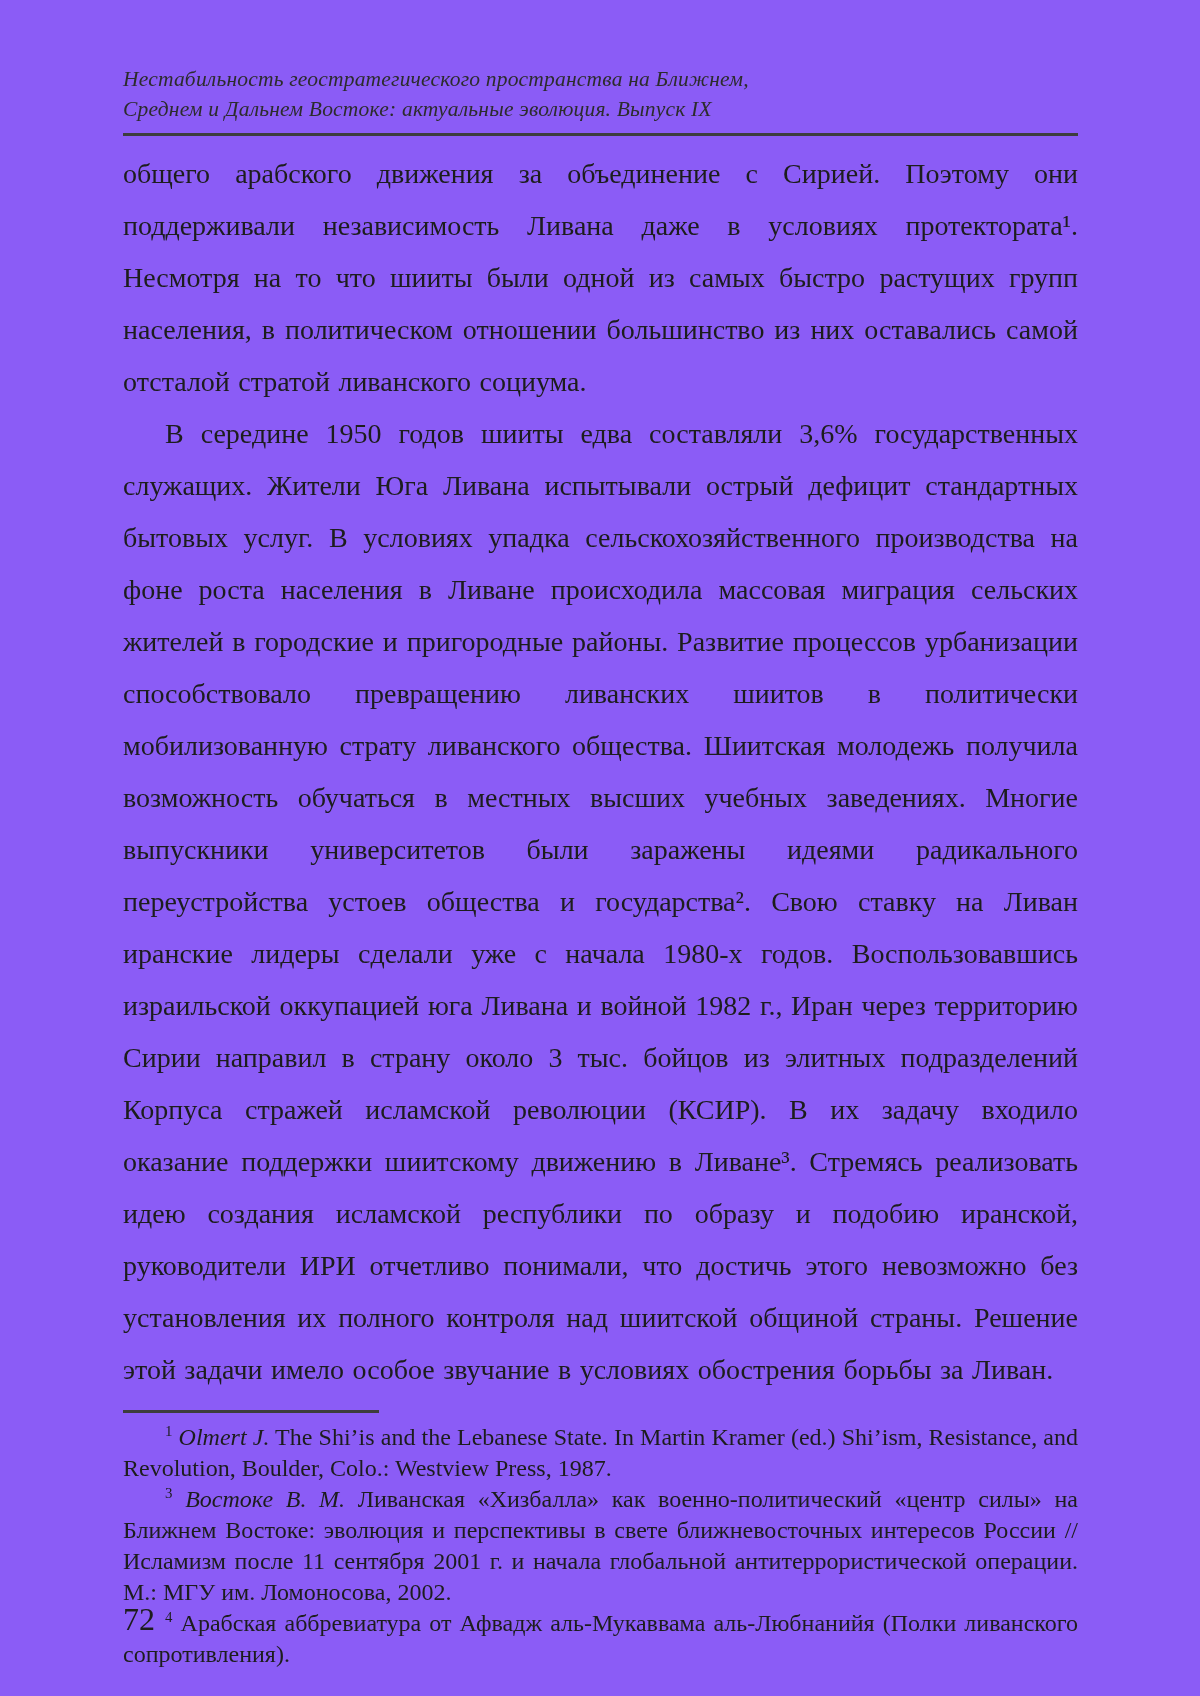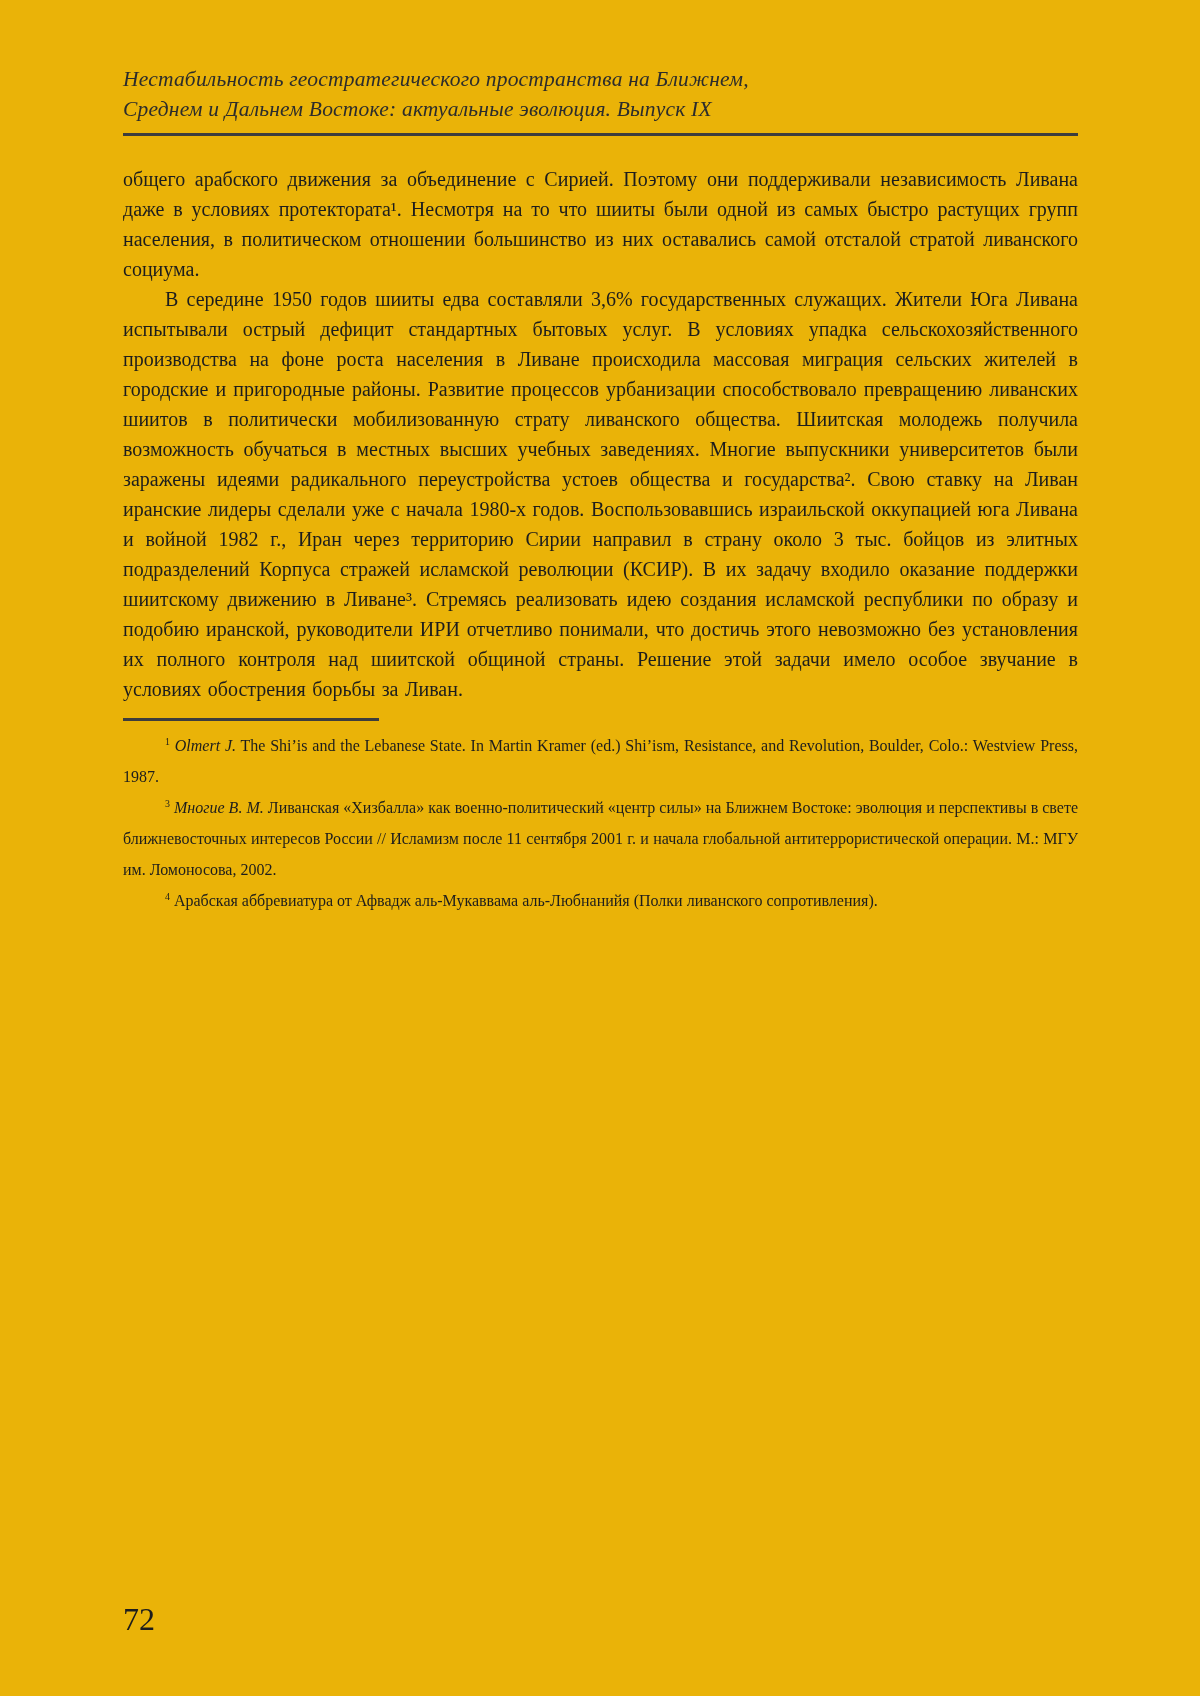"Нестабильность геостратегического" .page { background: #eab308 -> #8b5cf6 }
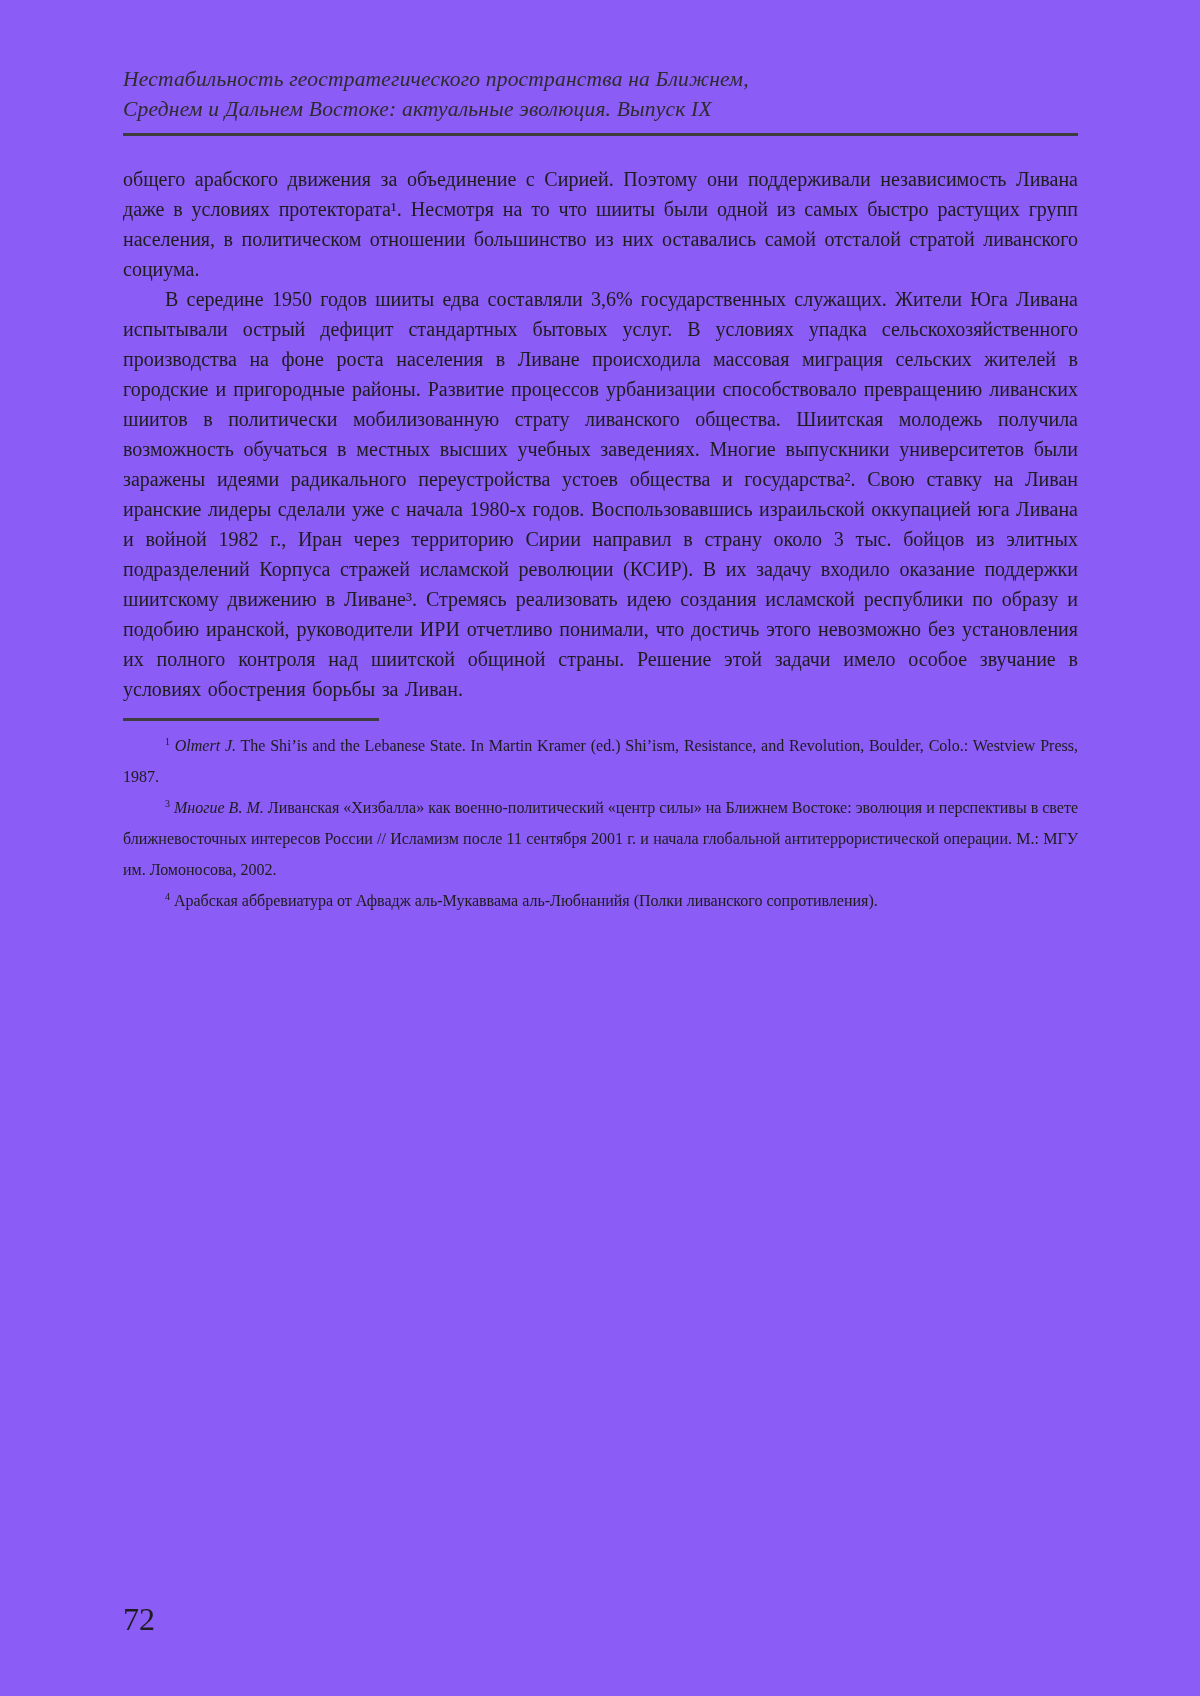"общего арабского движения за объединение" .body-text { font-size: 20px -> 28px; line-height: 30px -> 52px; margin-top: 28px -> 12px }
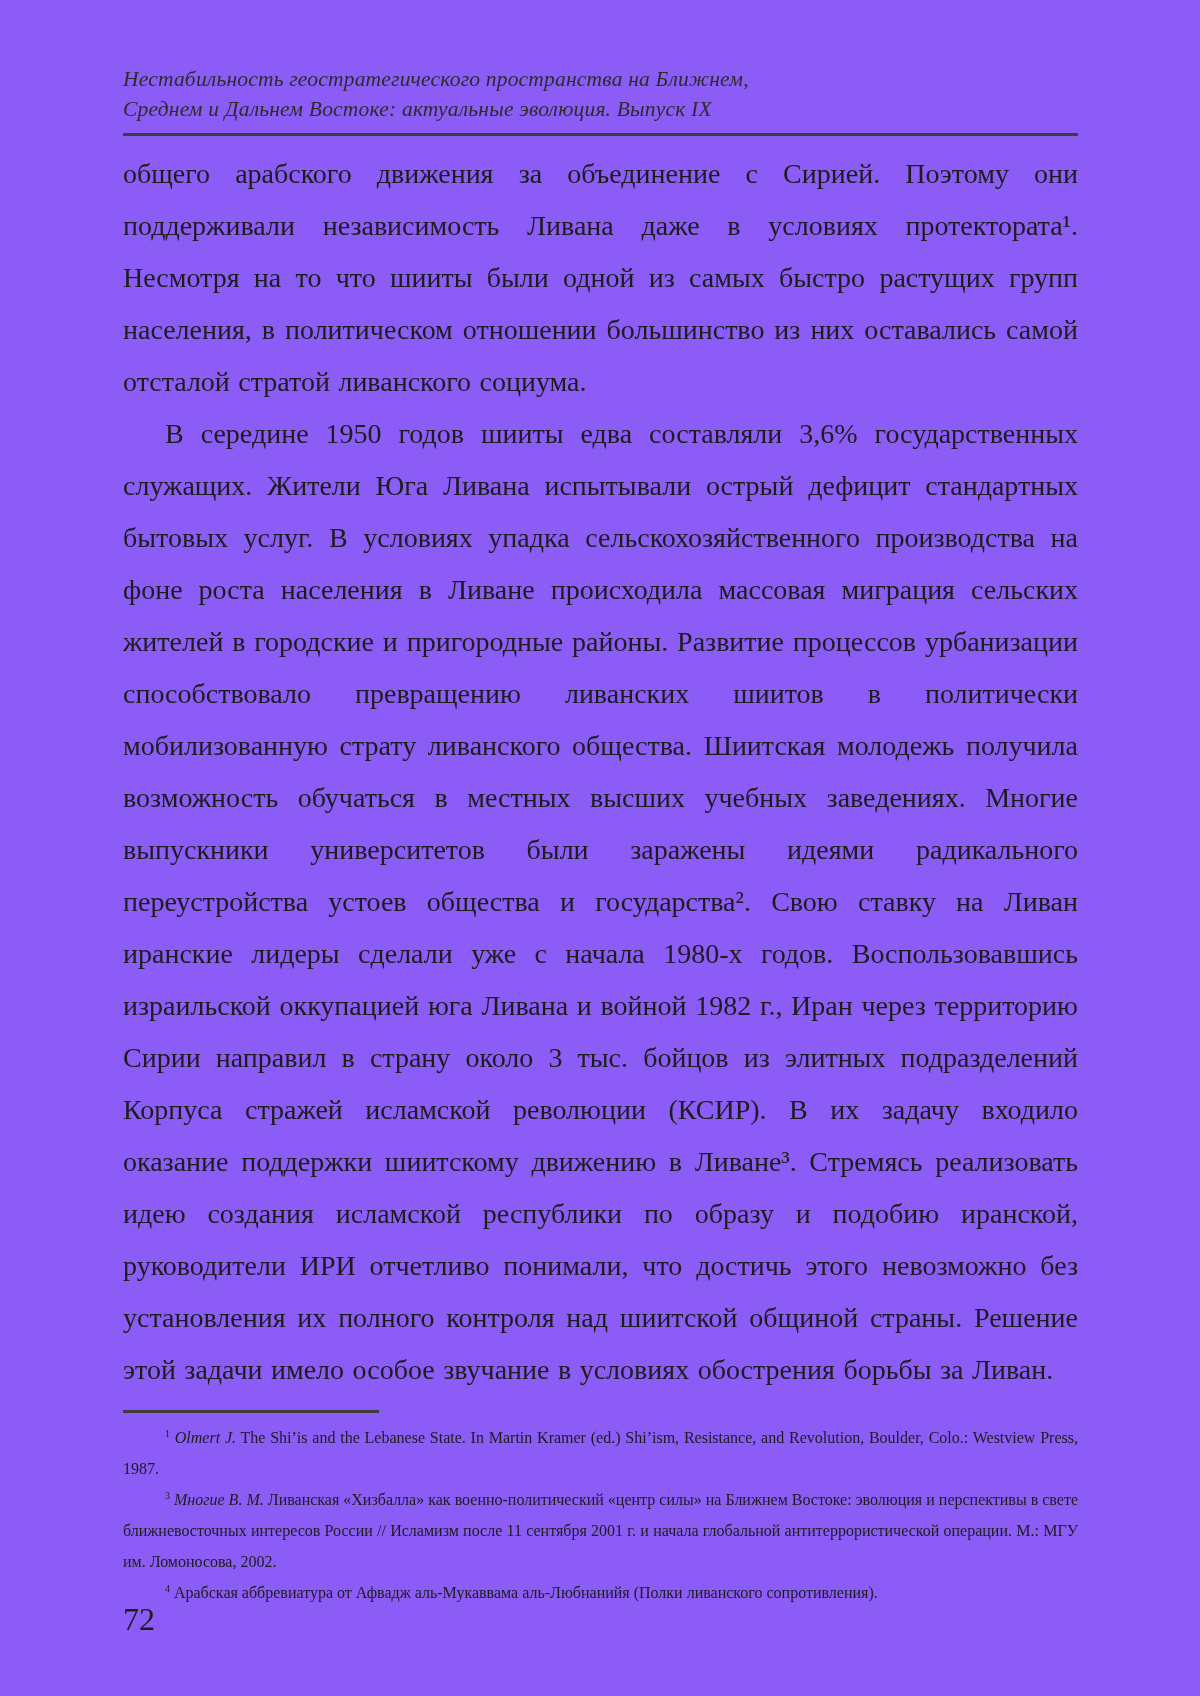"1 Olmert J. The Shi’is" .footnotes { font-size: 16px -> 24px }
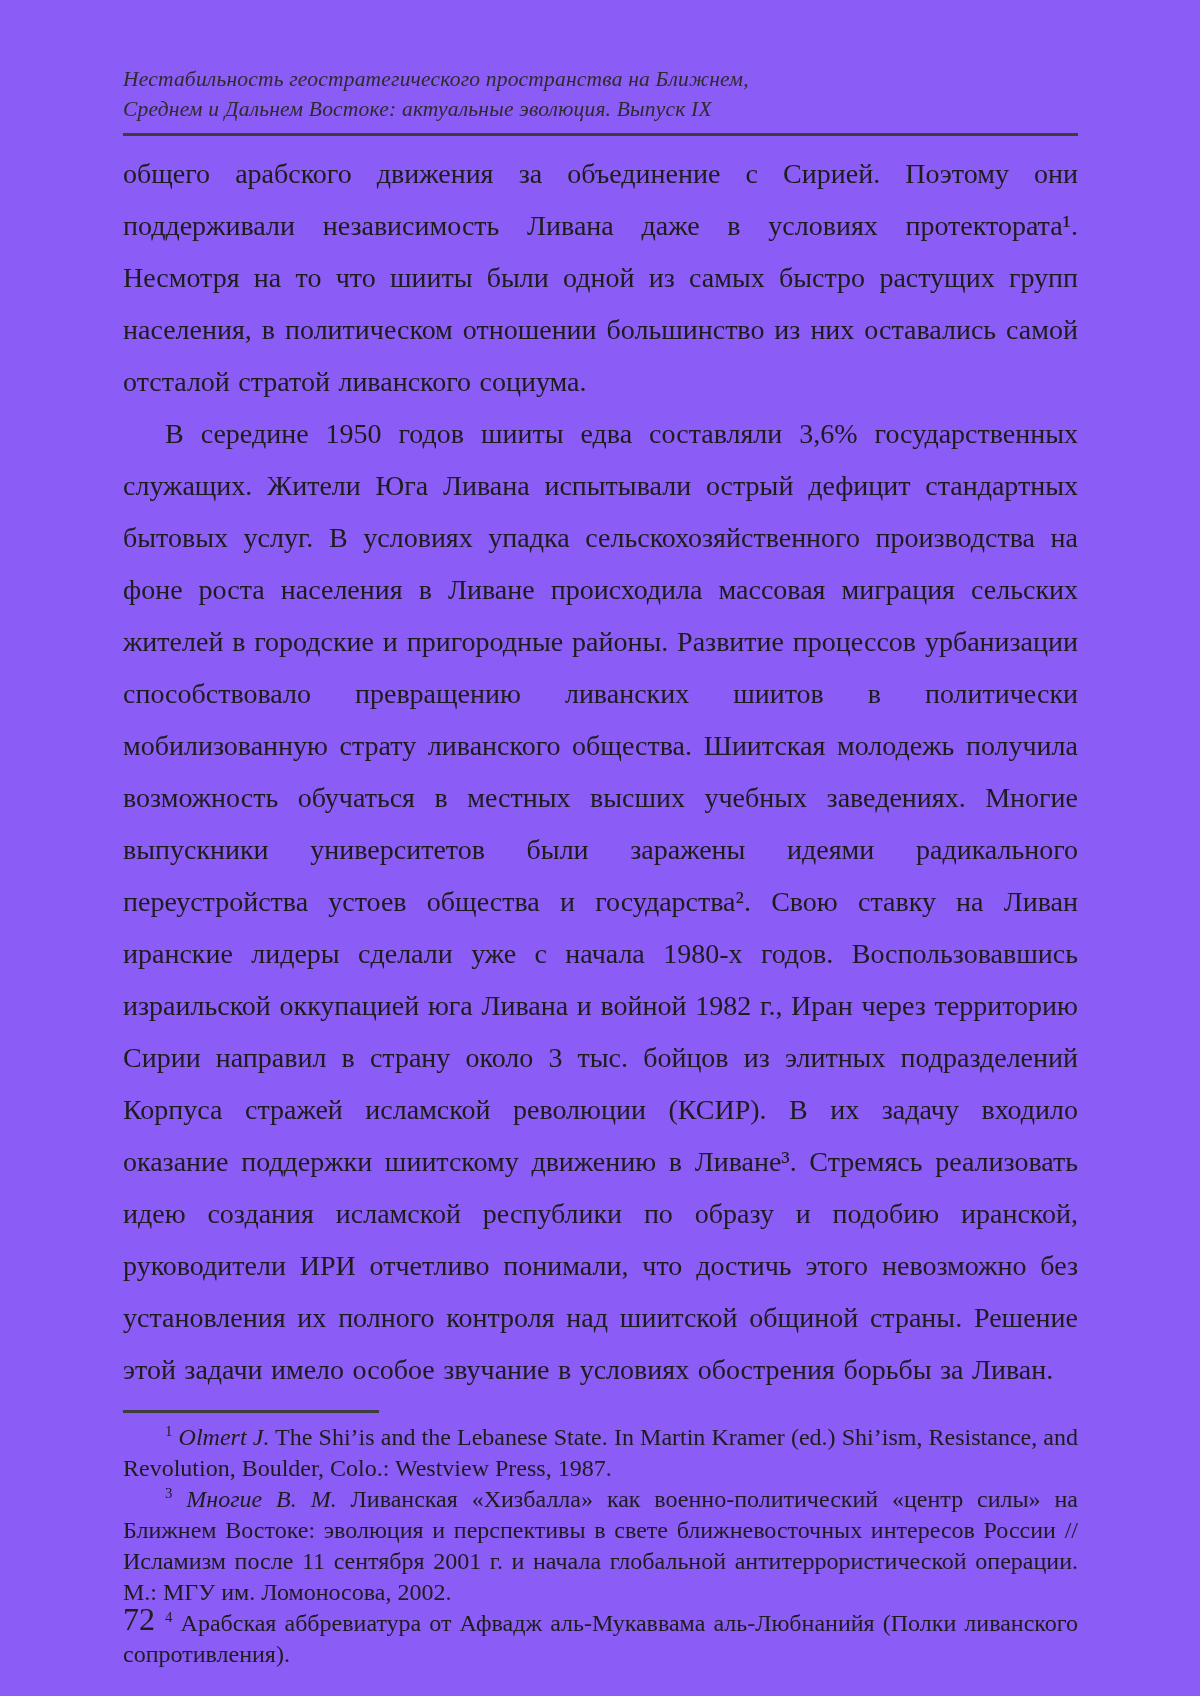"Многие В. М." span.author { text: Многие -> Востоке }
